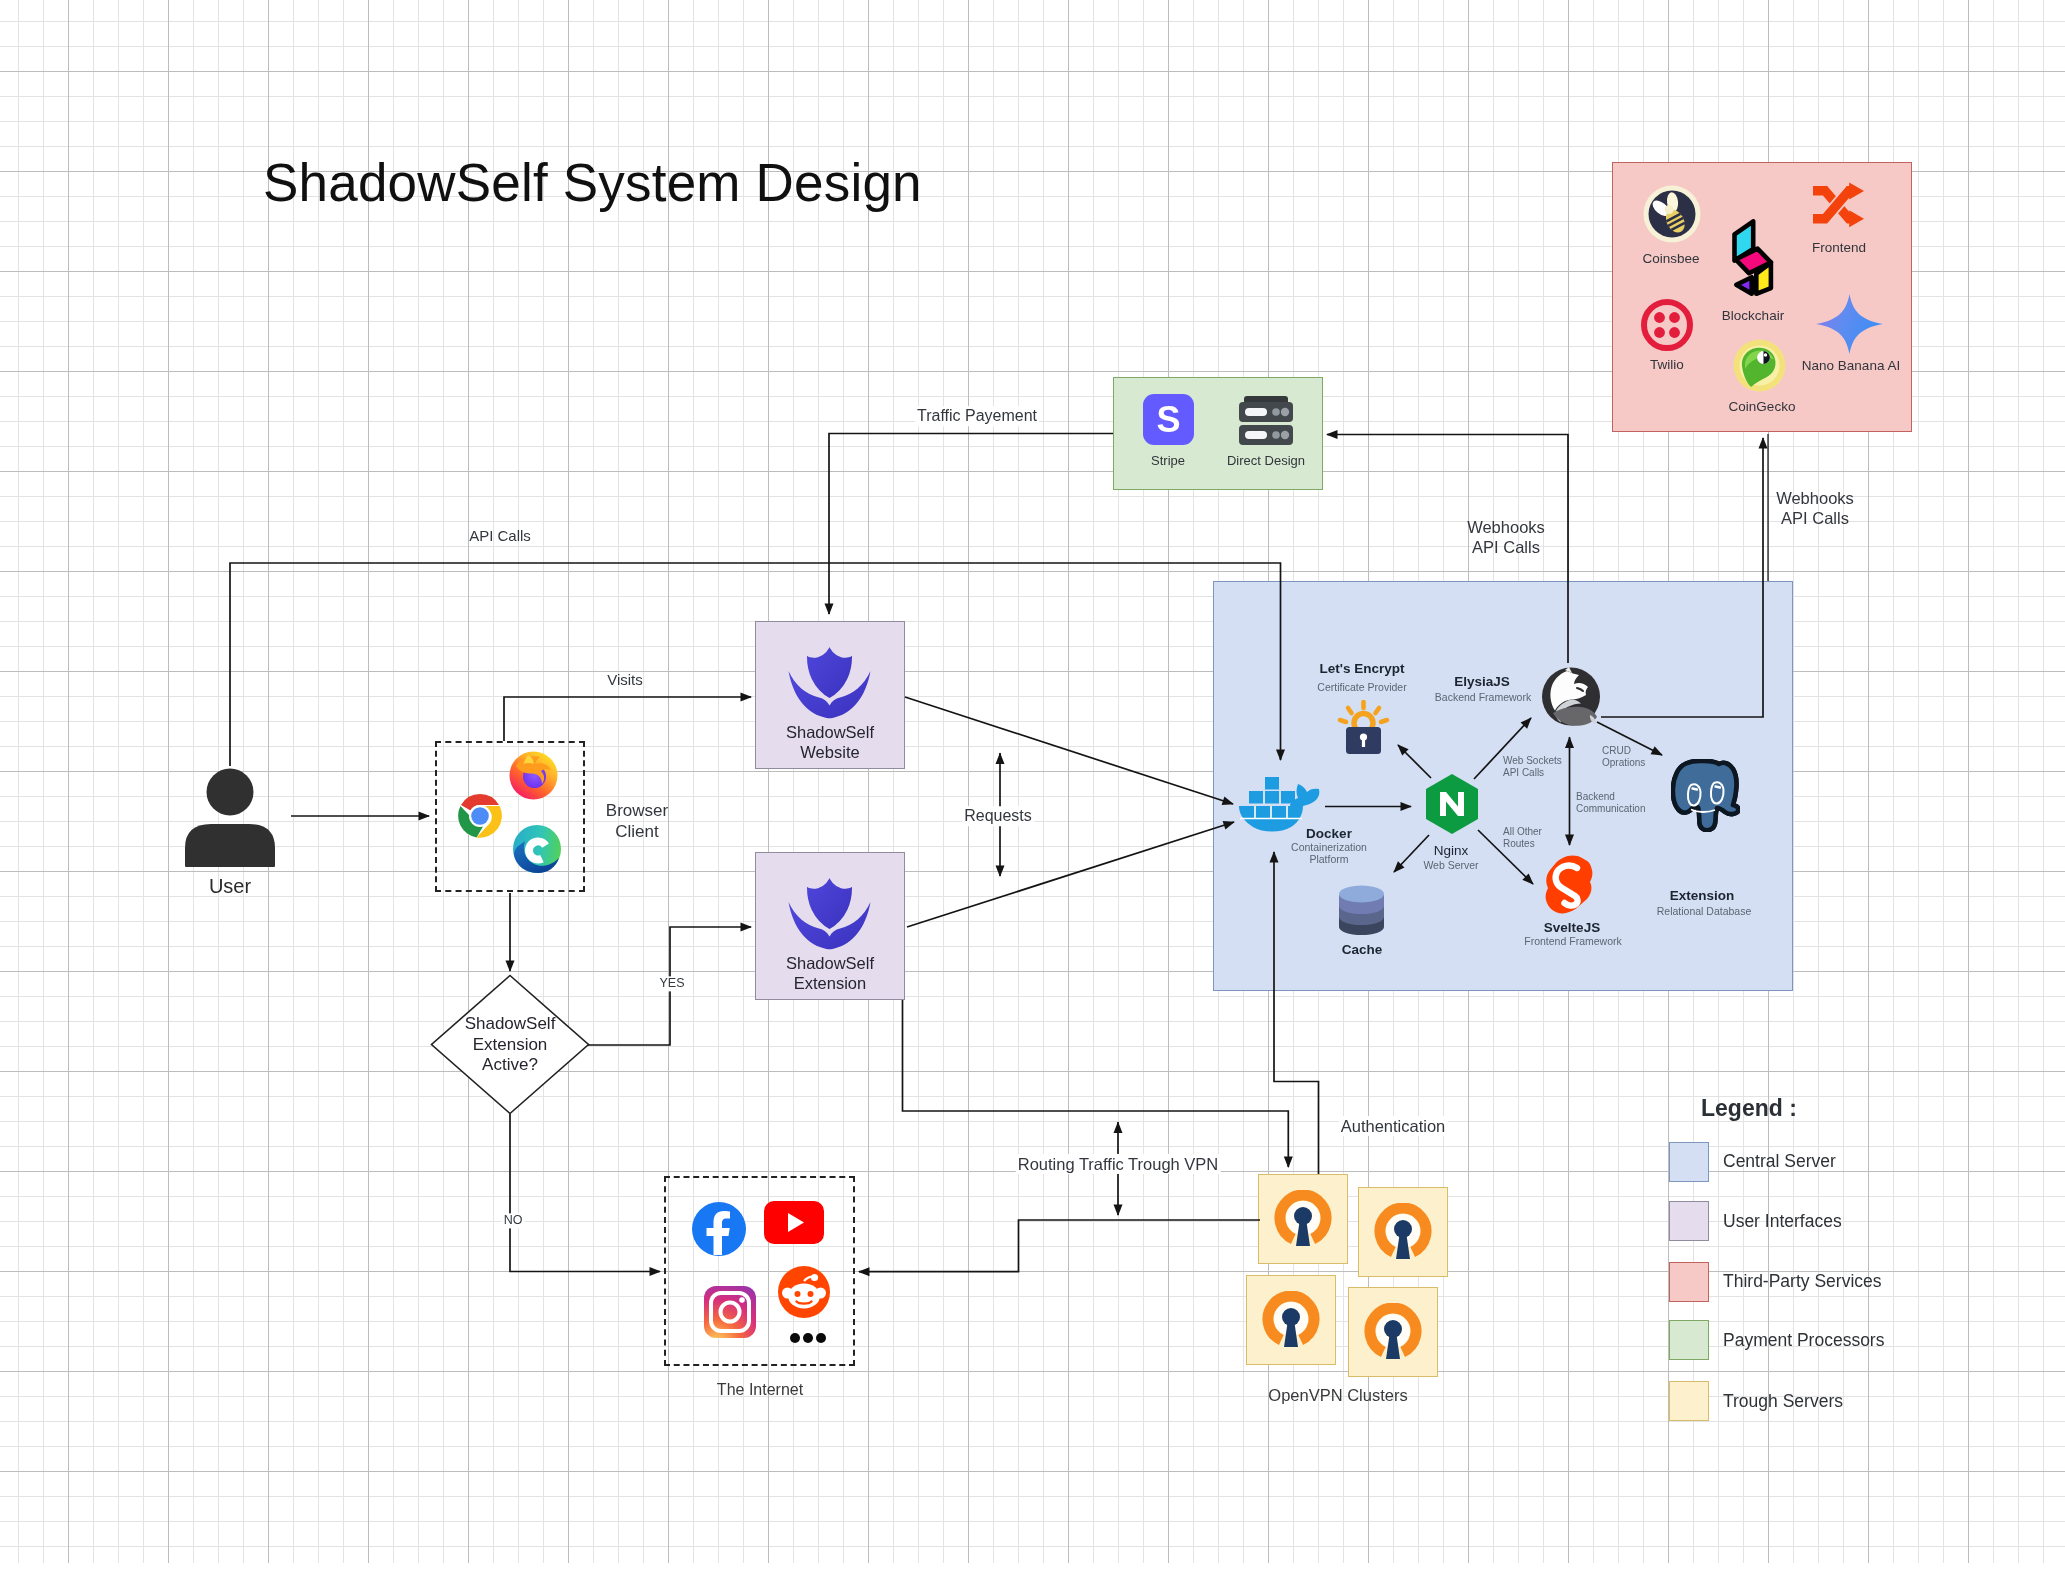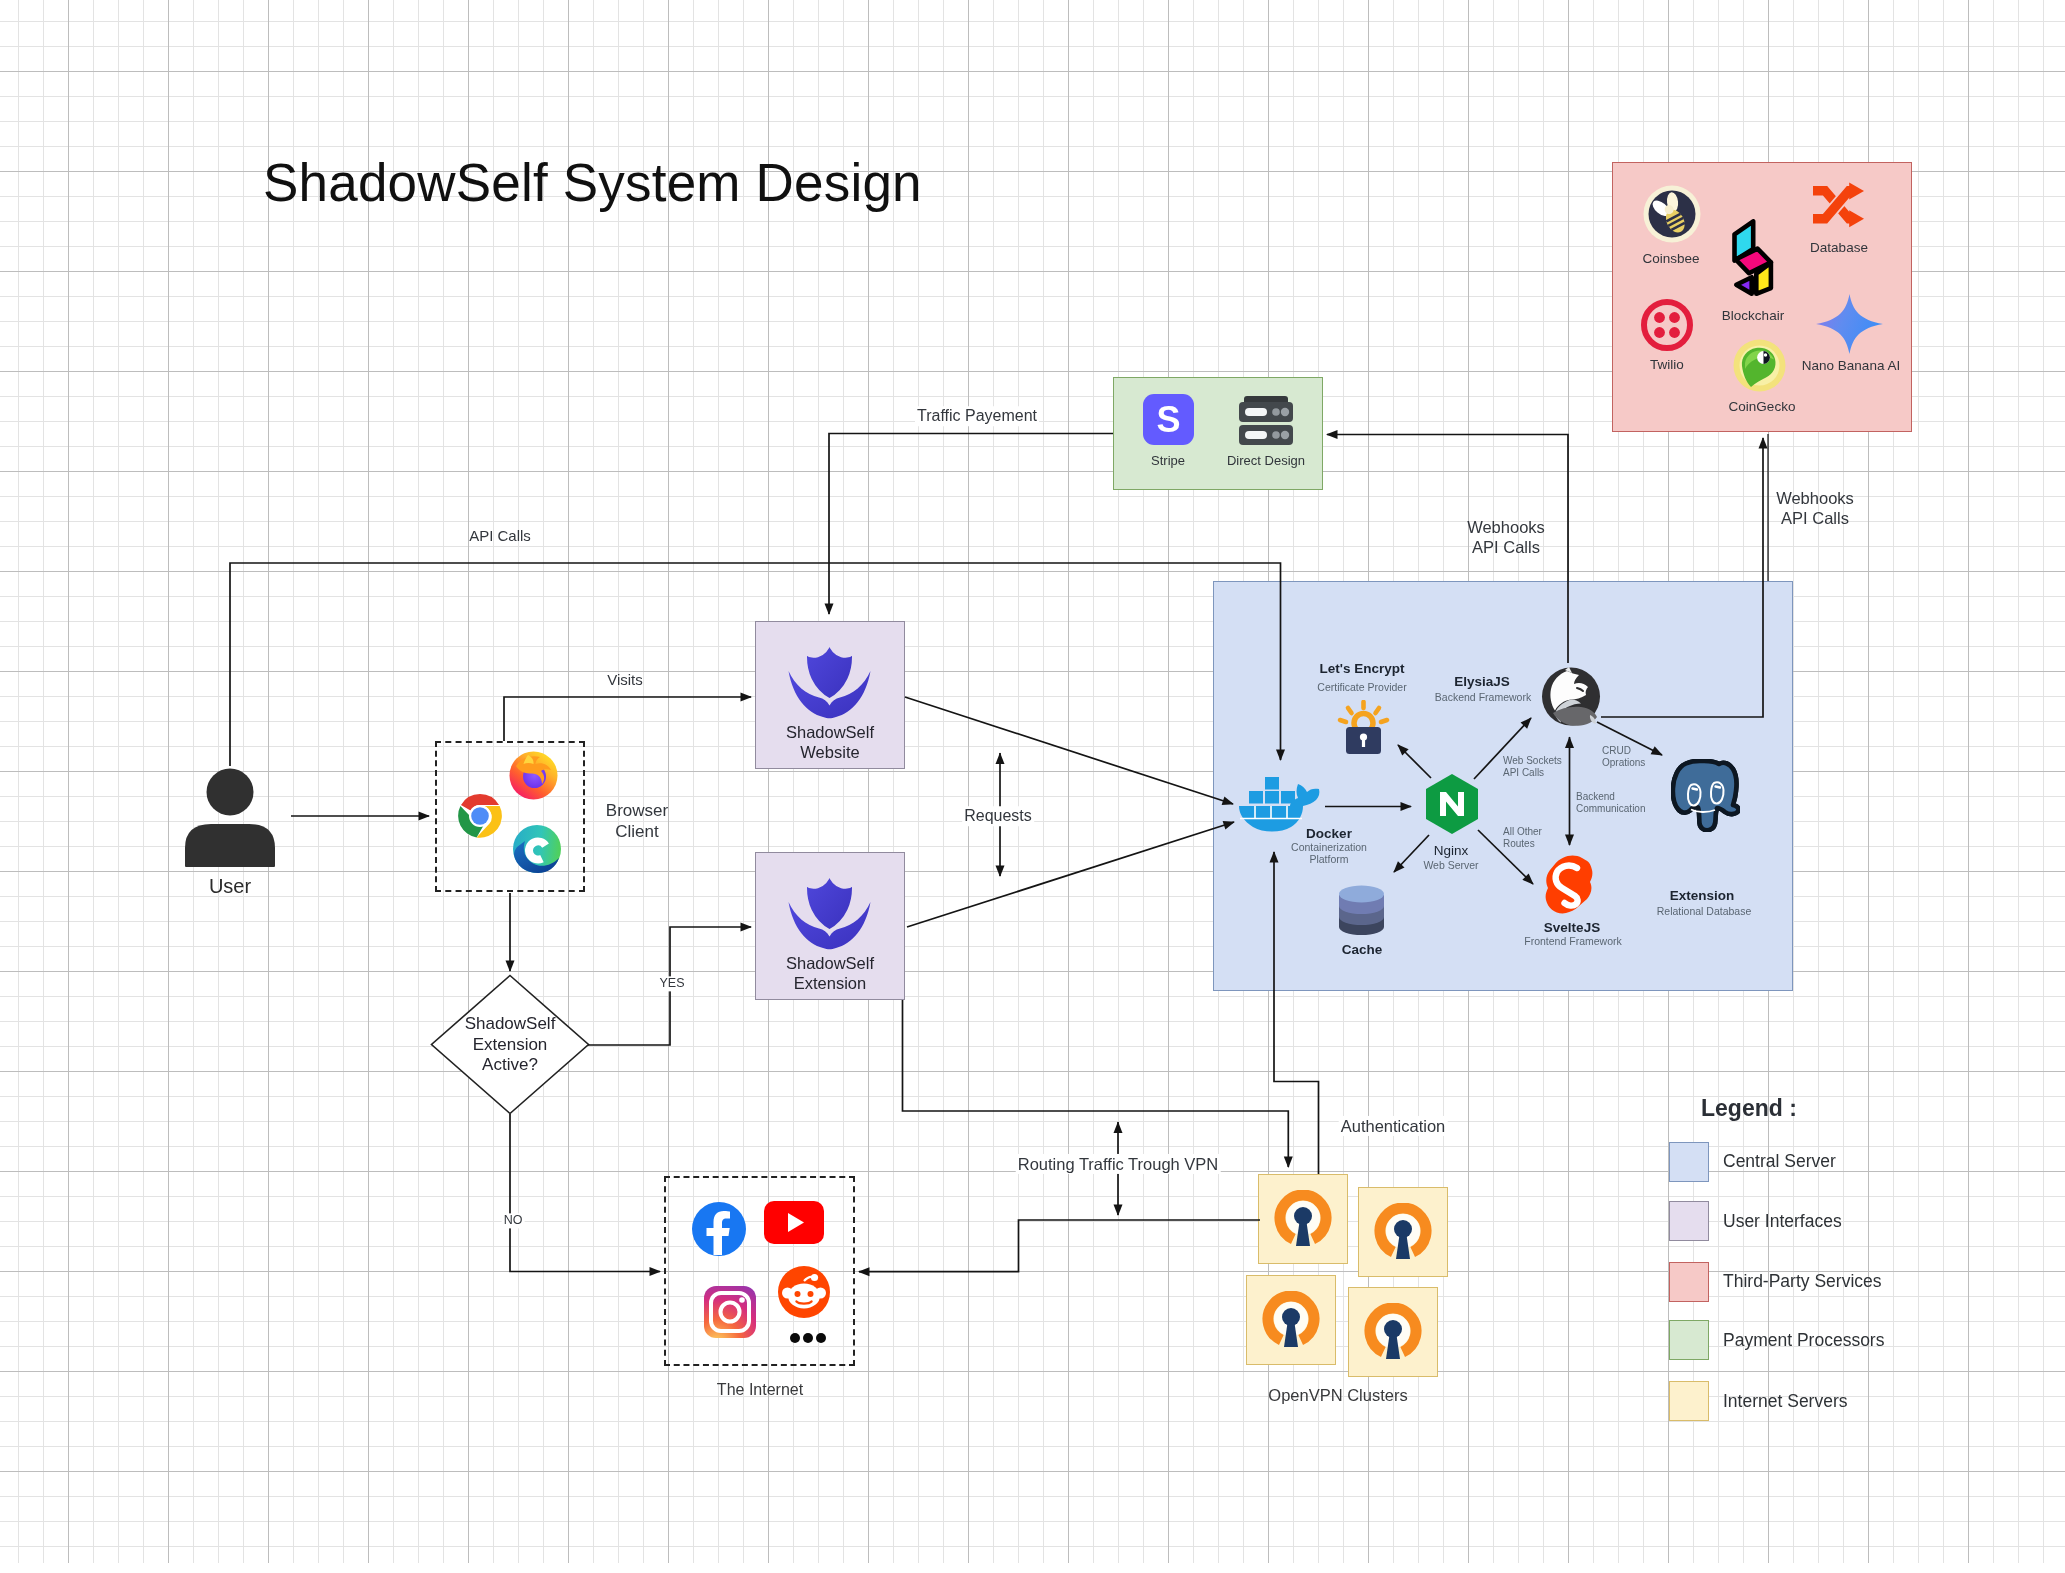"Database" div.lbl { text: Database -> Frontend }
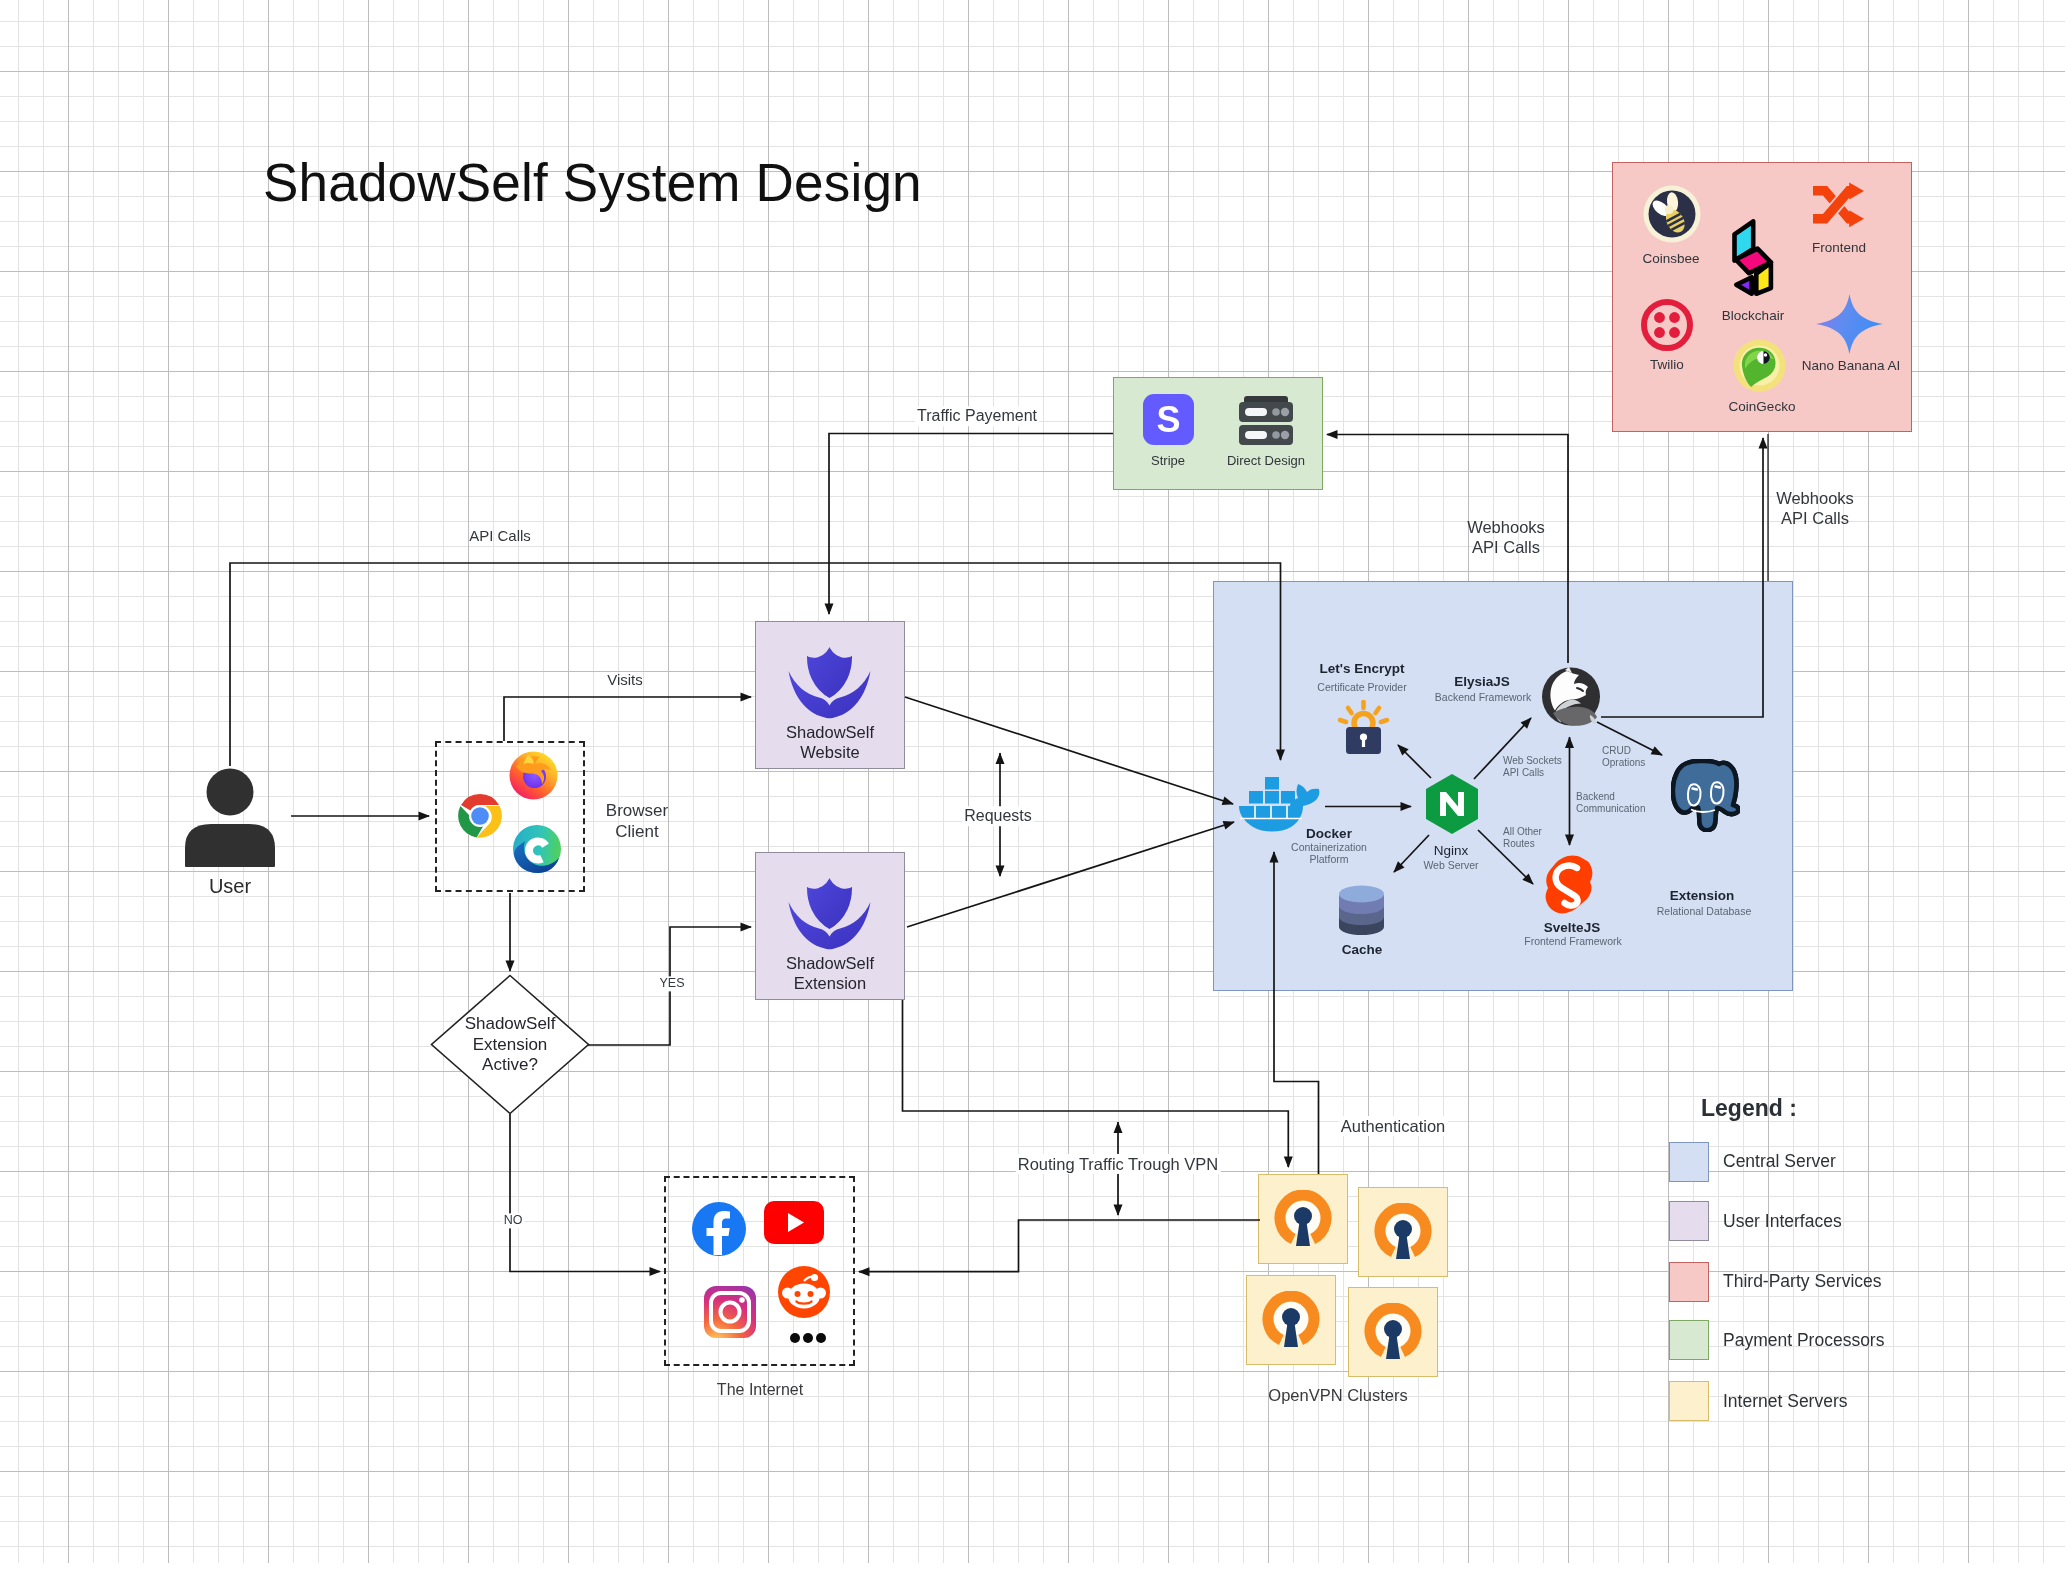"Internet Servers" div.abs { text: Internet -> Trough }
